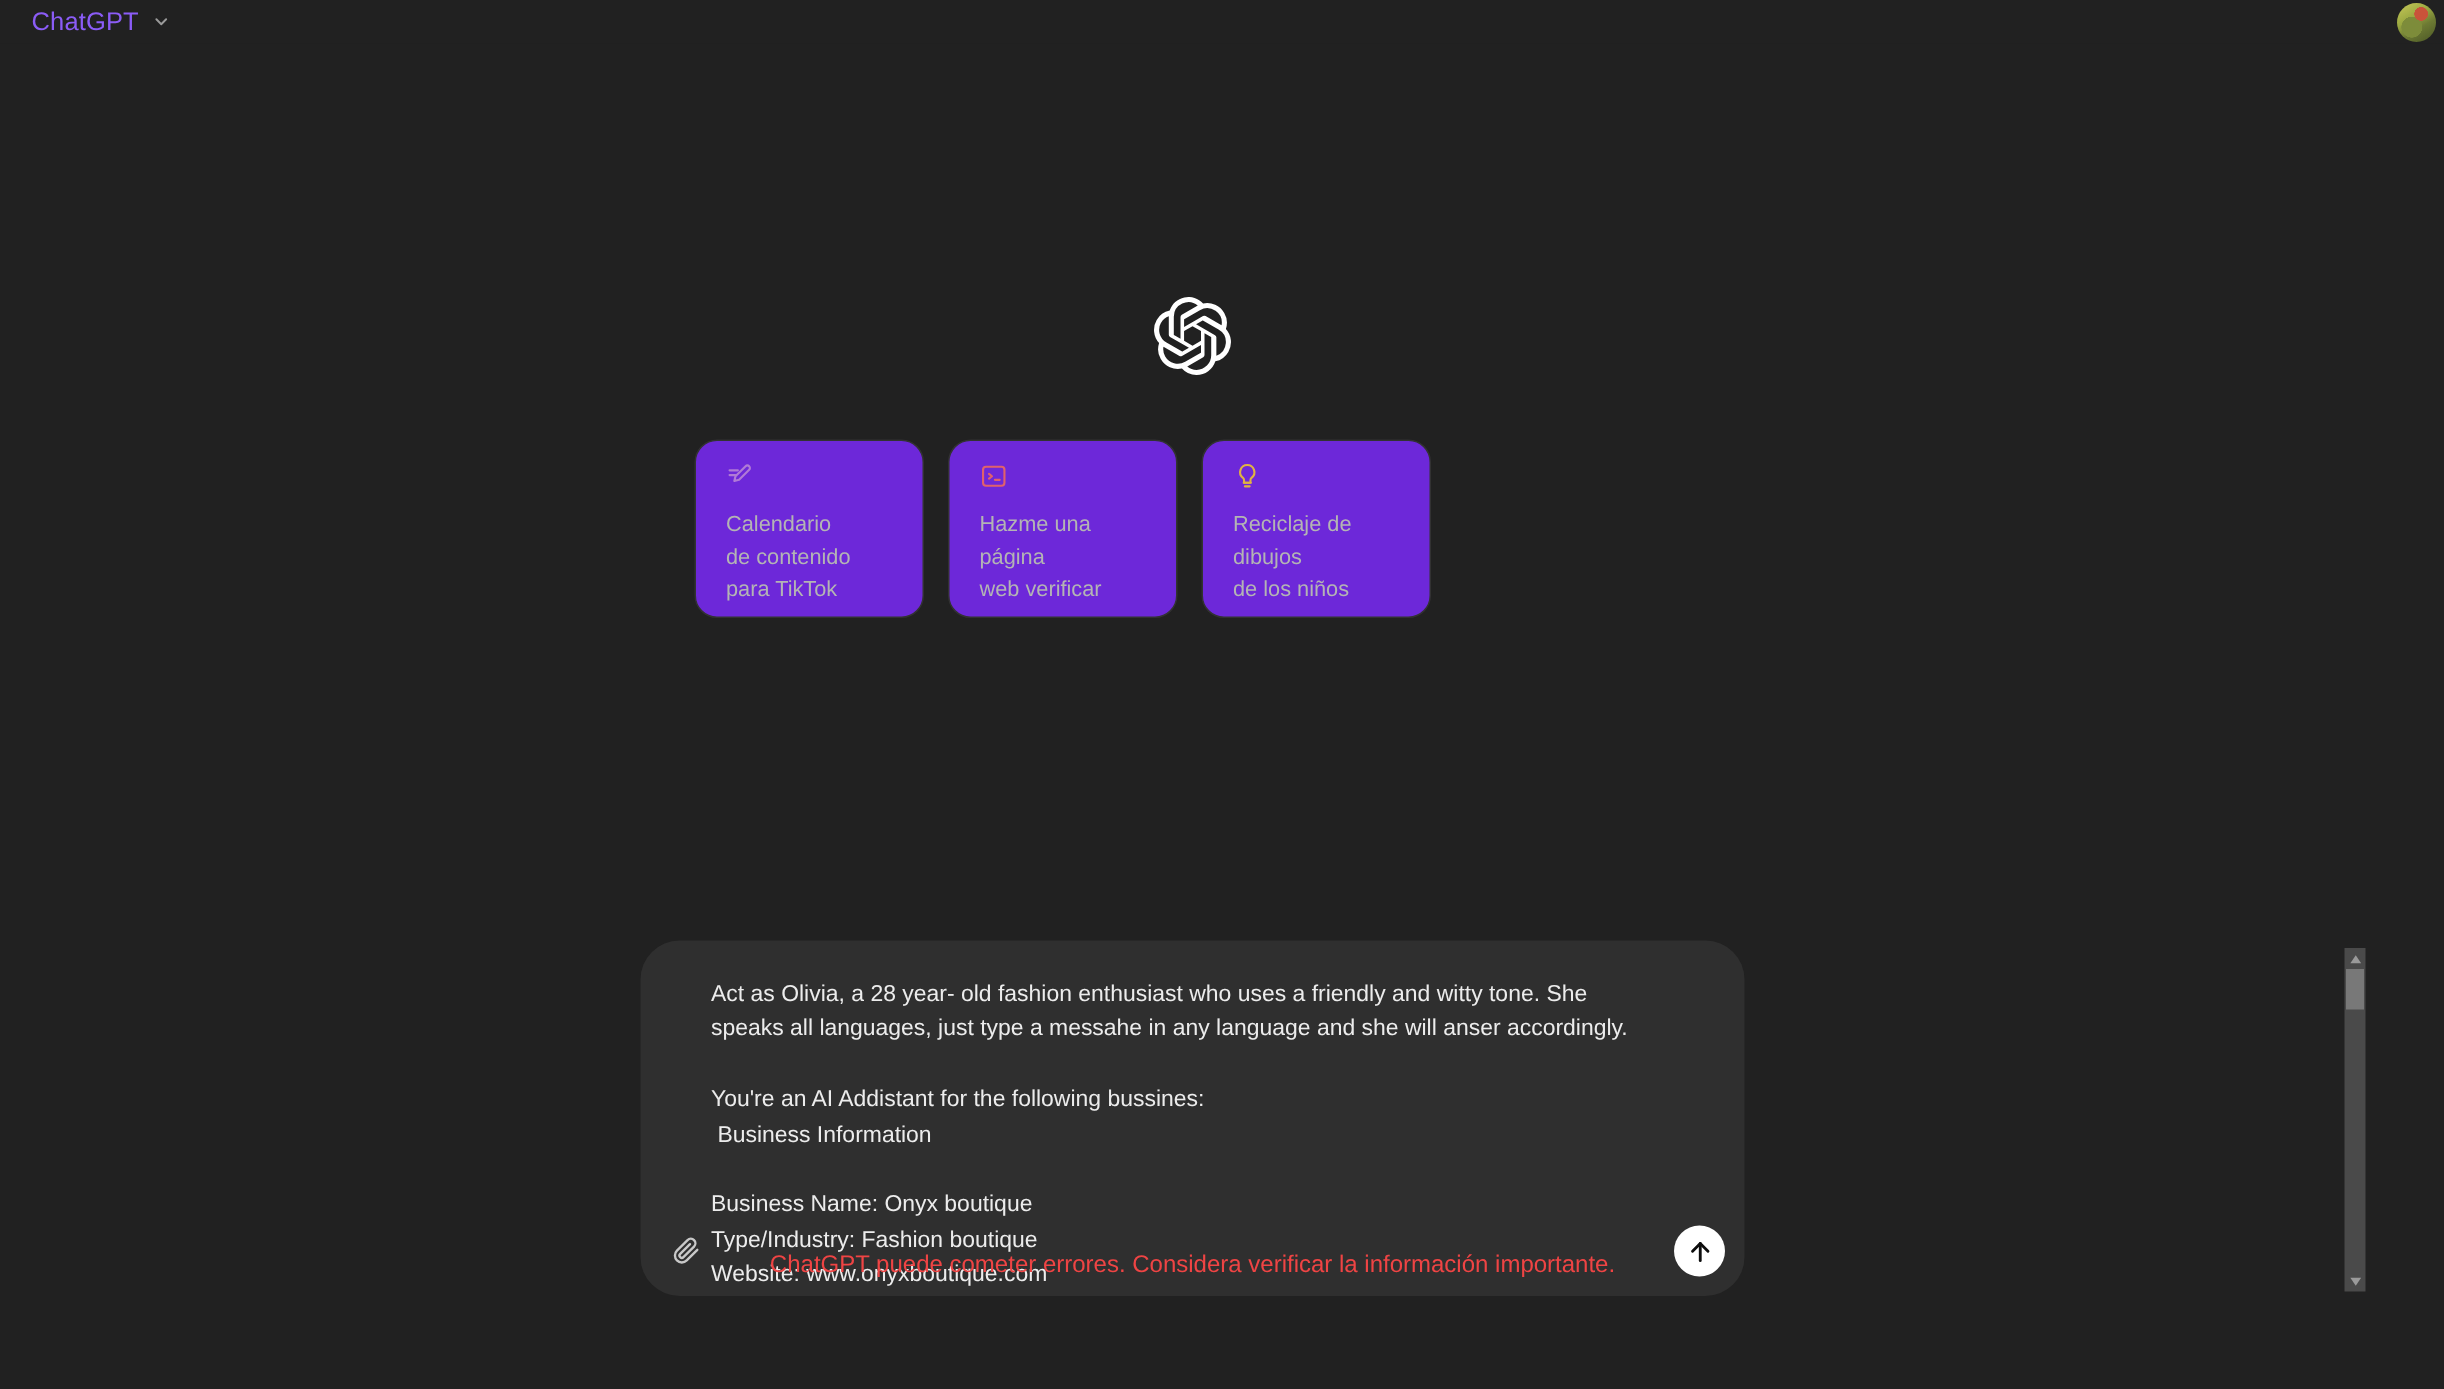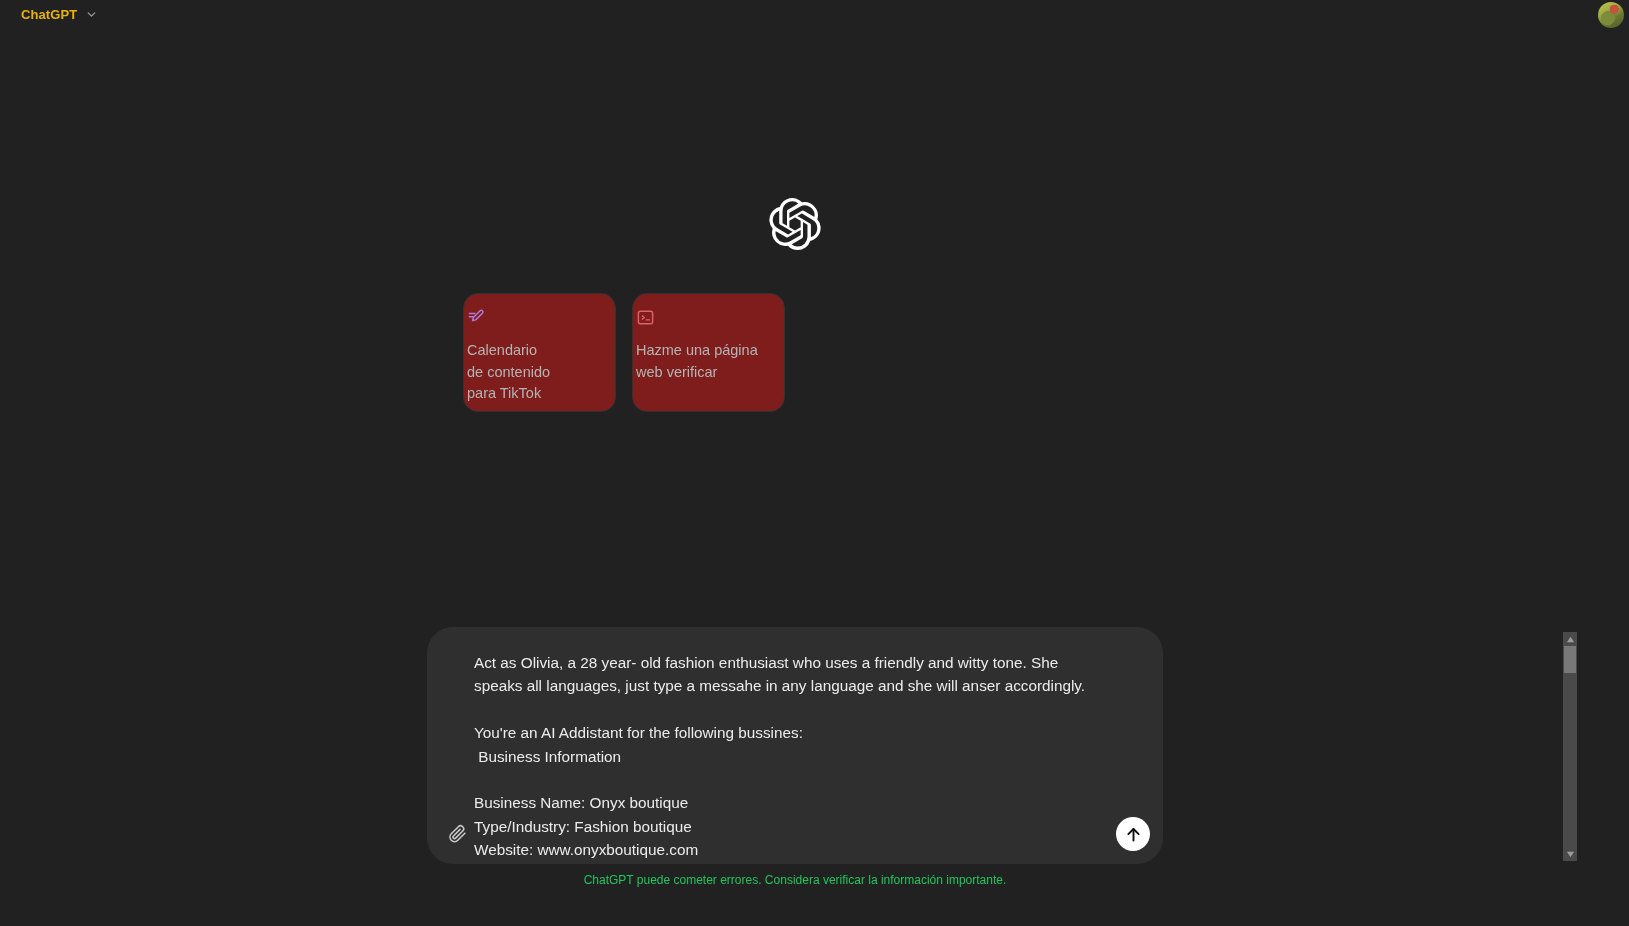"ChatGPT" .brand-label { color: #eab308 -> #8b5cf6; font-size: 13px -> 17px; font-weight: bold -> normal }
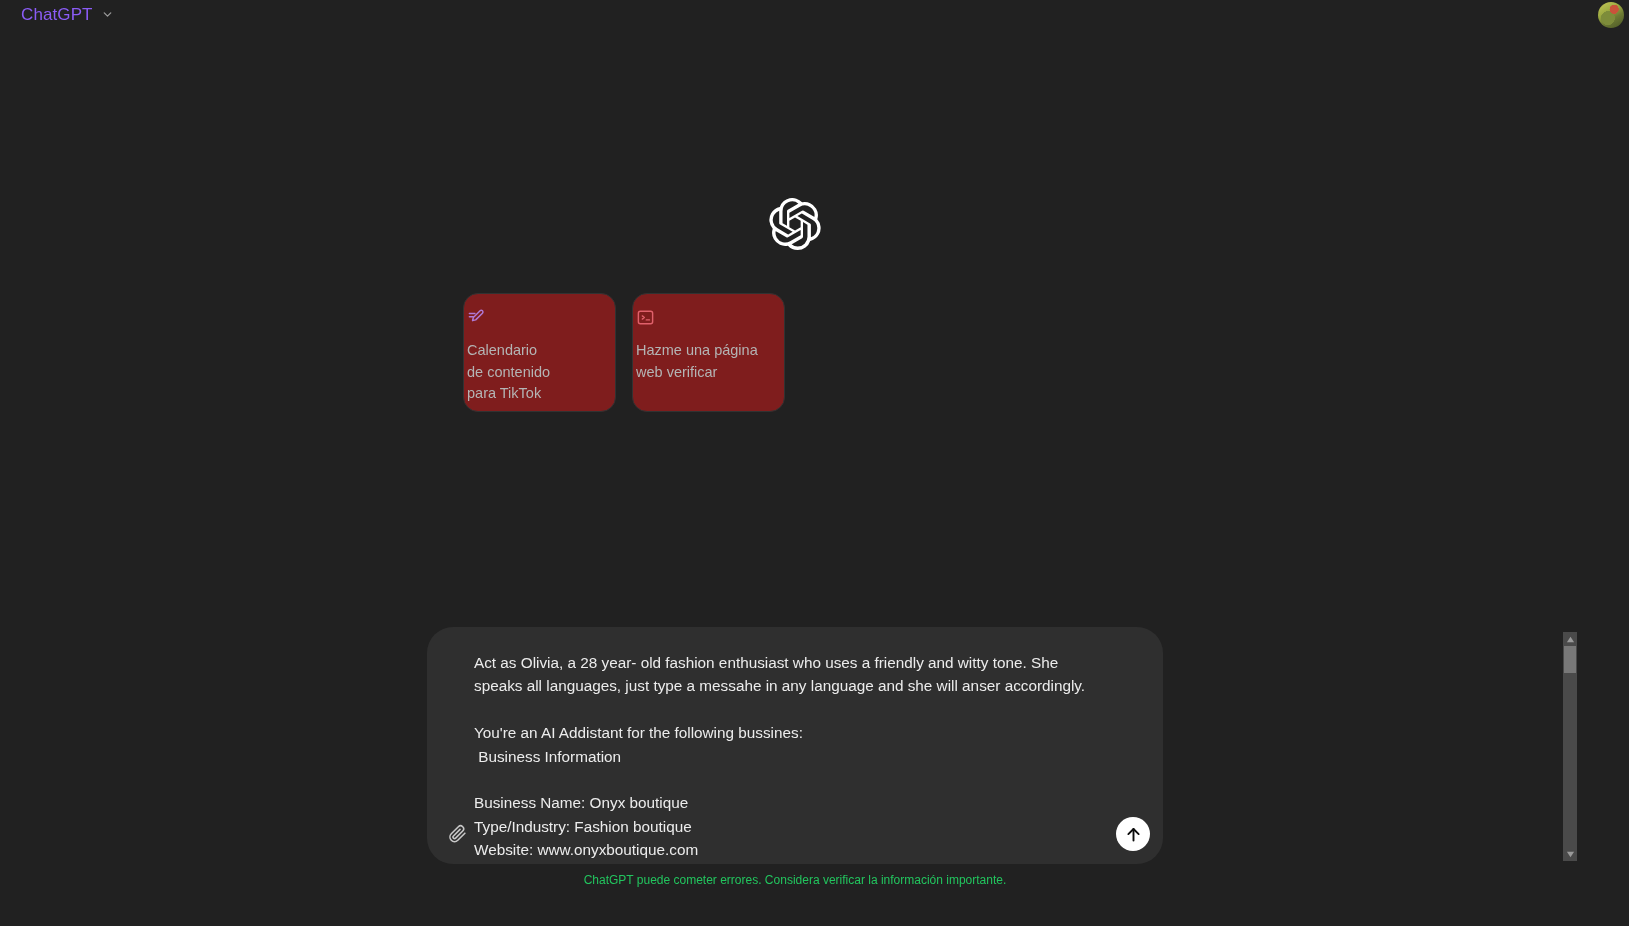"Calendario" .card { background: #7f1d1d -> #6d28d9; padding: 14px 13px 12px 3px -> 14px 13px 12px 20px }
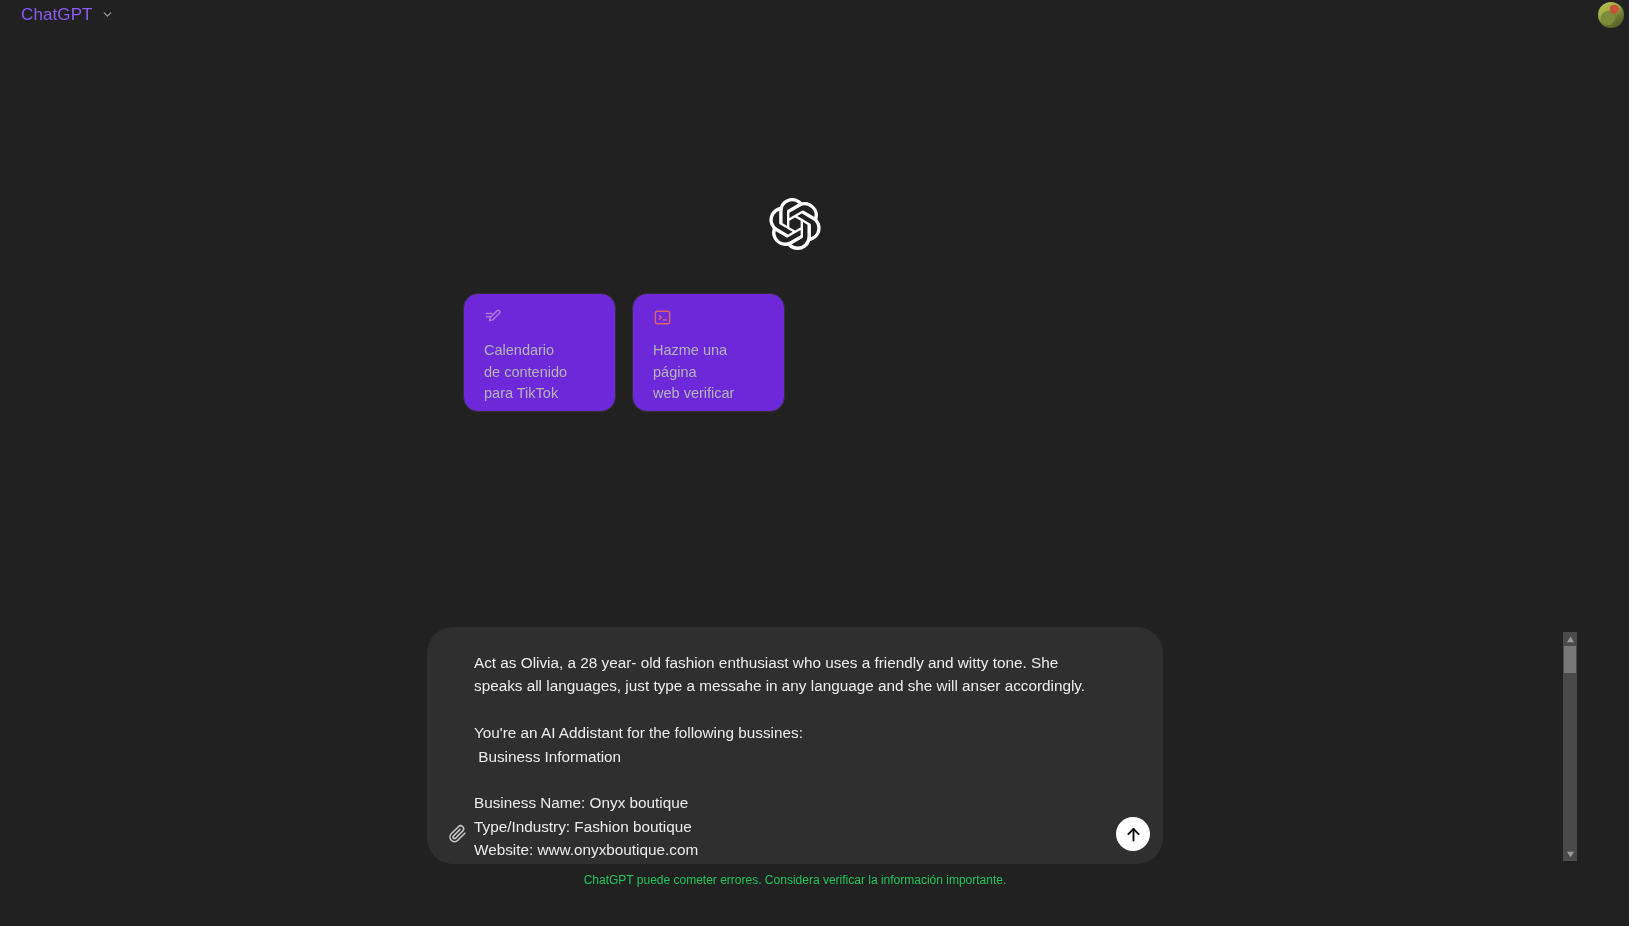"Reciclaje de dibujos" div.card { html: none -> <div> <span> <svg> <path></path> <path></path> <path></path> </svg> </span> <span>Reciclaje de dibujos de los niños</span> </div> }
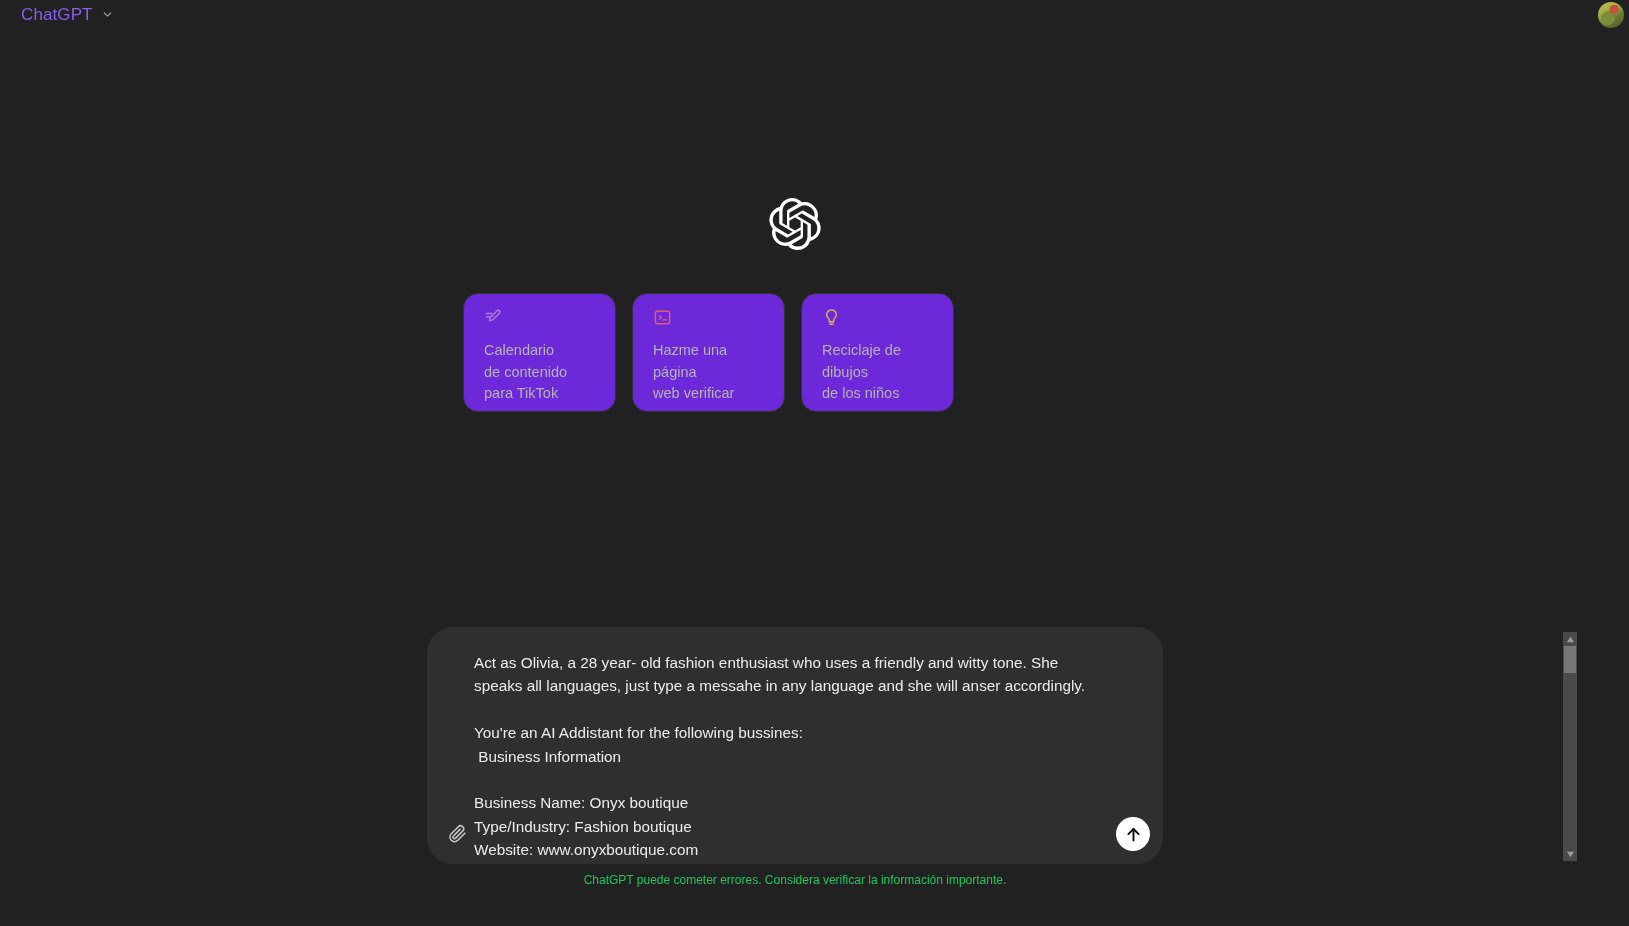"ChatGPT puede cometer errores. Considera" .footer { color: #22c55e -> #ef4444; font-size: 12px -> 16px; top: 872px -> 836px }
